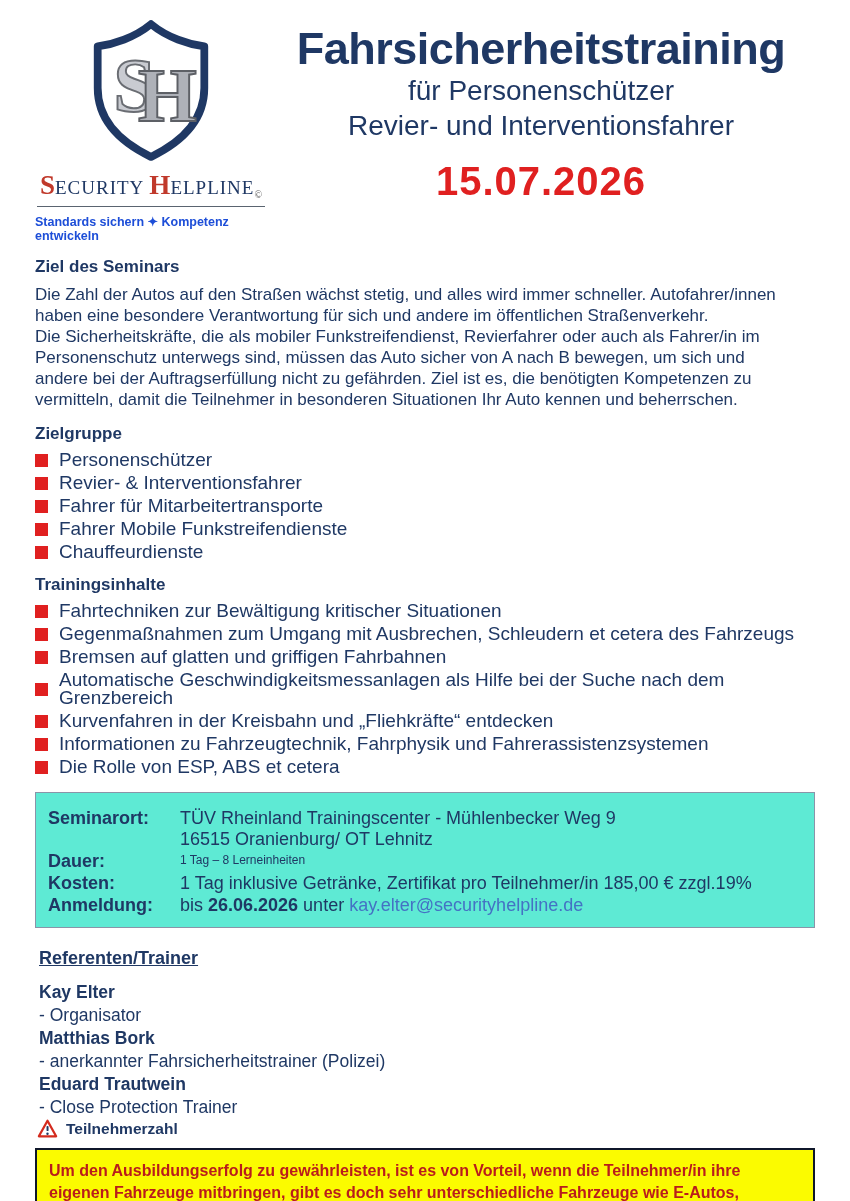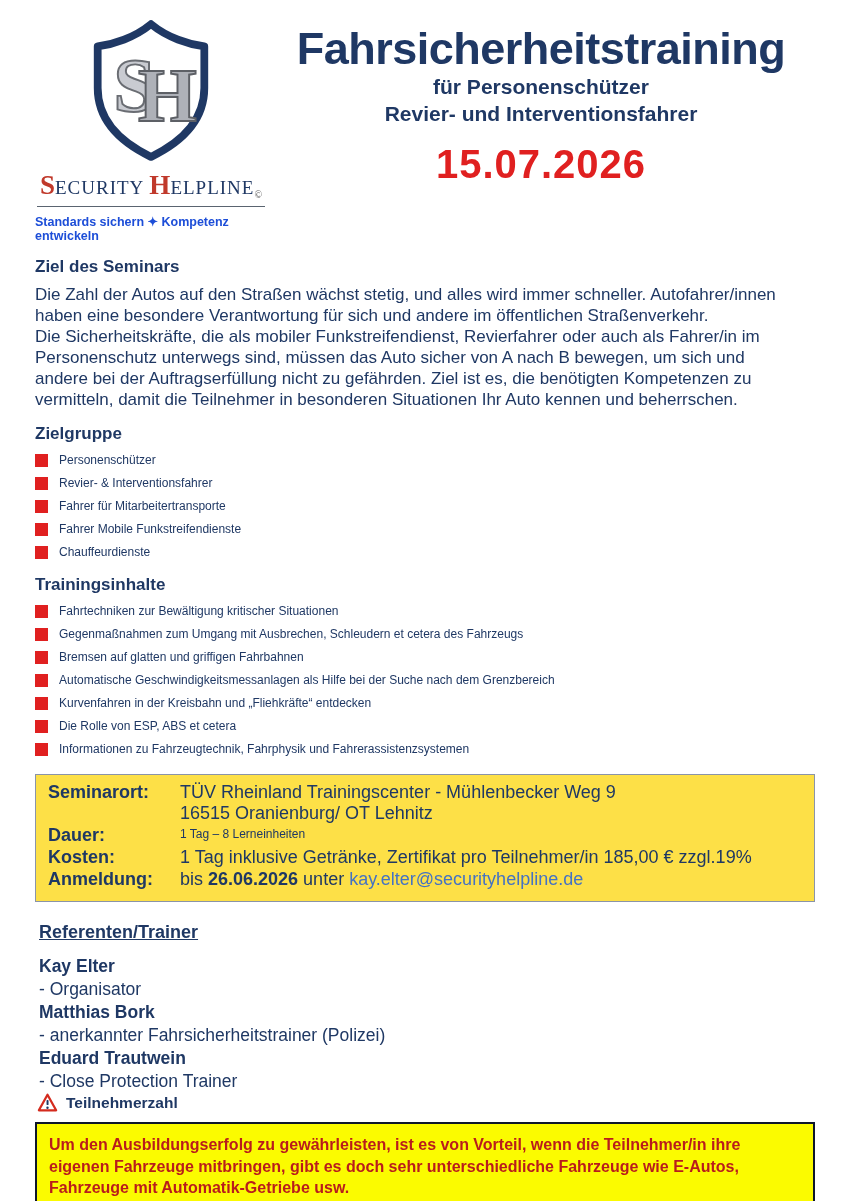"für Personenschützer" .sub-title { font-size: 21px -> 28px; font-weight: bold -> normal }
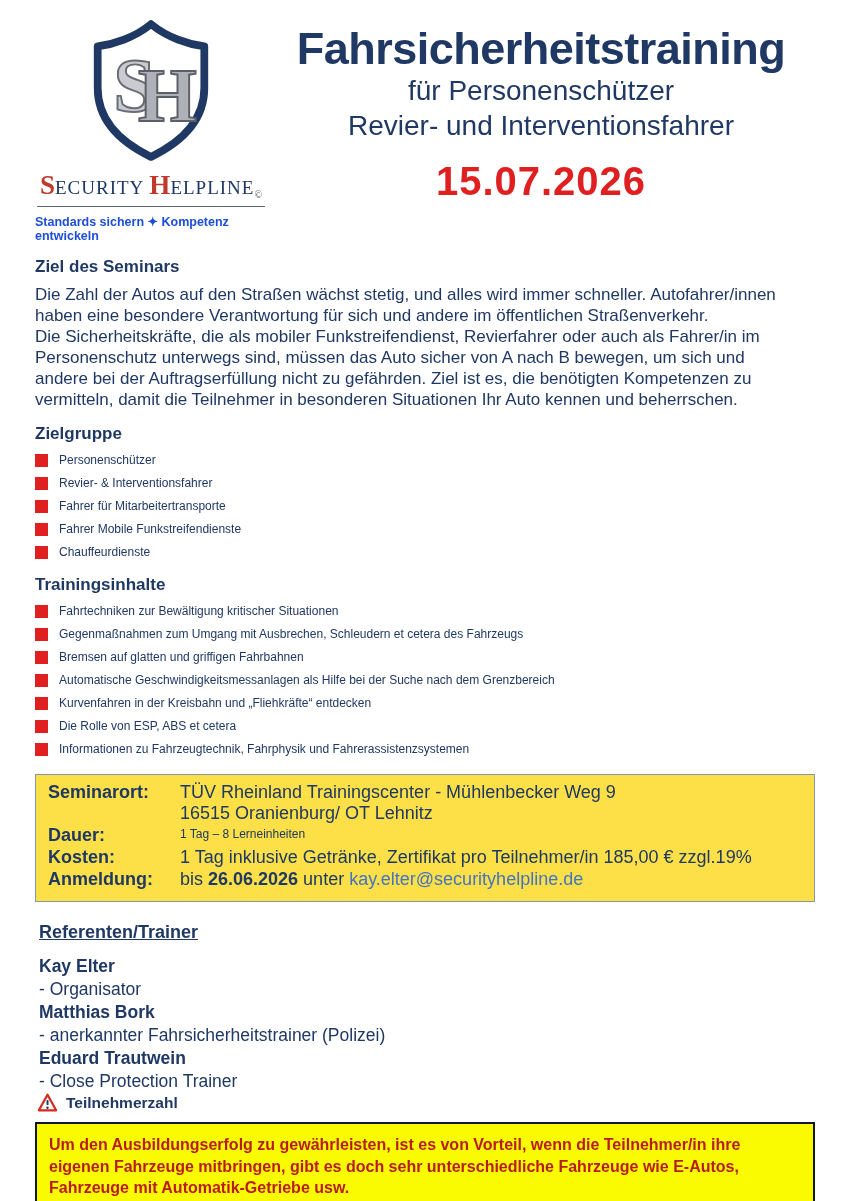"Personenschützer" .blist-item { font-size: 12px -> 19px }
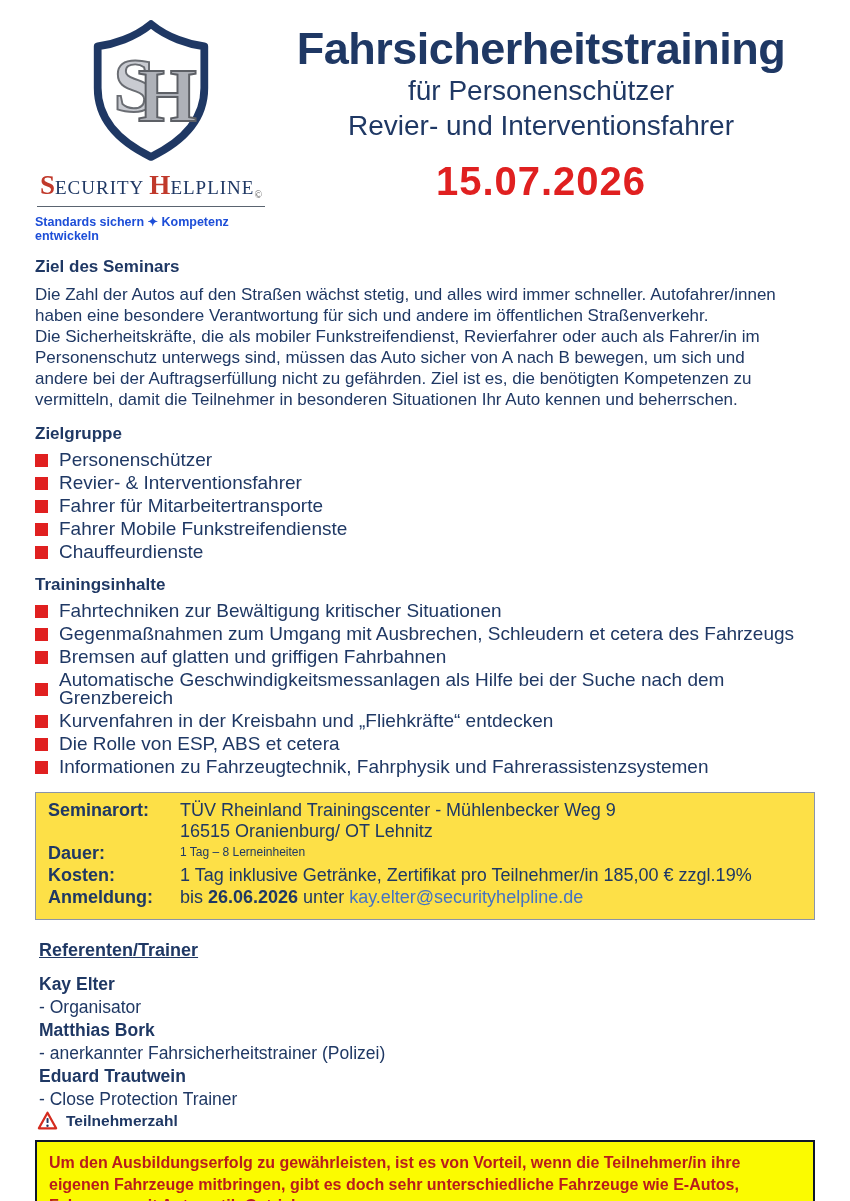"Die Rolle von ESP, ABS" div.blist-item { order: before "Informationen zu Fahrzeugtechnik," -> after "Informationen zu Fahrzeugtechnik," }
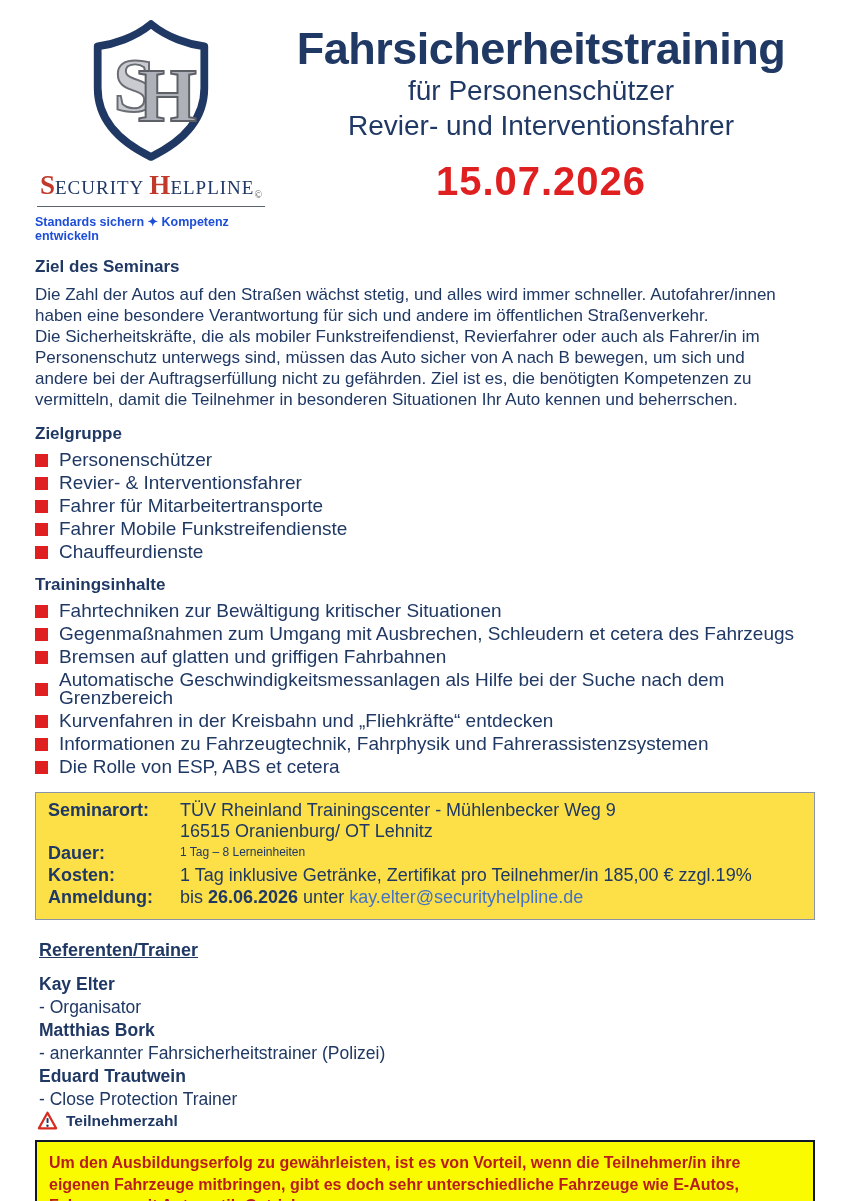"Seminarort:" .infobox { background: #fde047 -> #5eead4; padding: 6px 12px 10px 12px -> 14px 12px 10px 12px }
